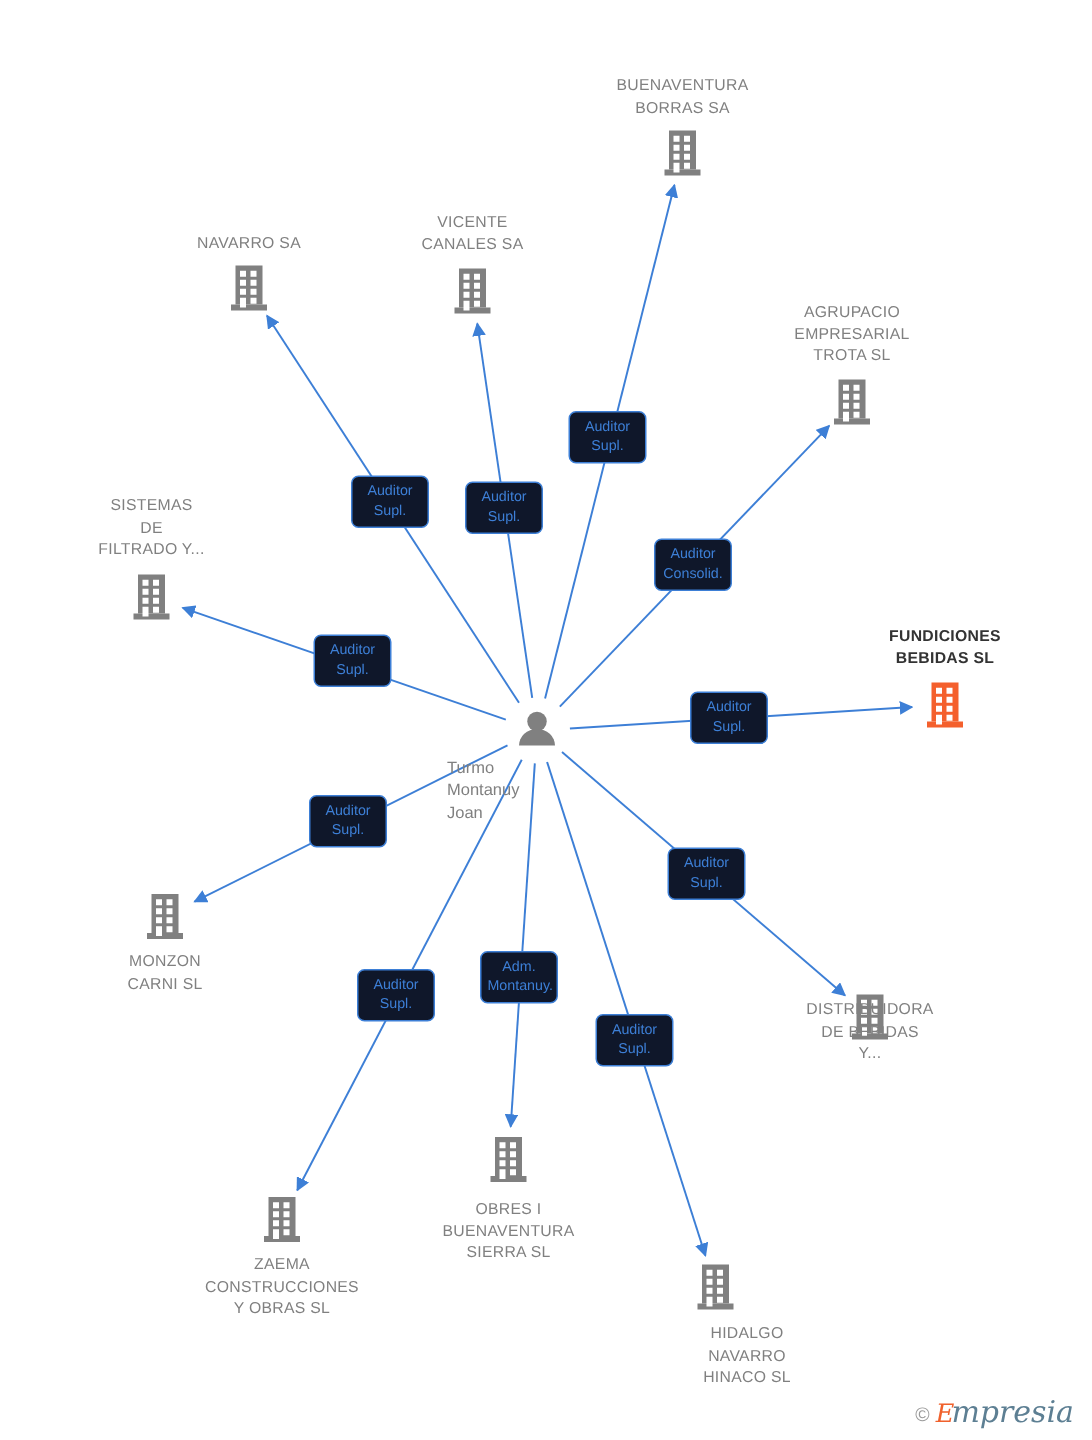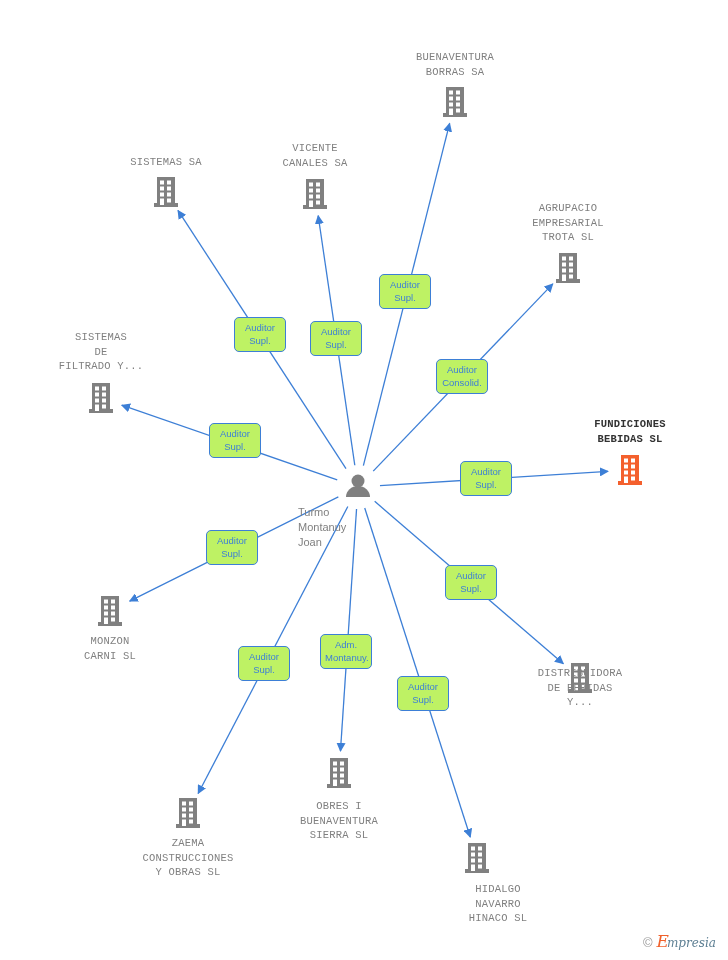"BUENAVENTURA" .node-label { font-family: Liberation Mono, monospace -> Liberation Sans, sans-serif }
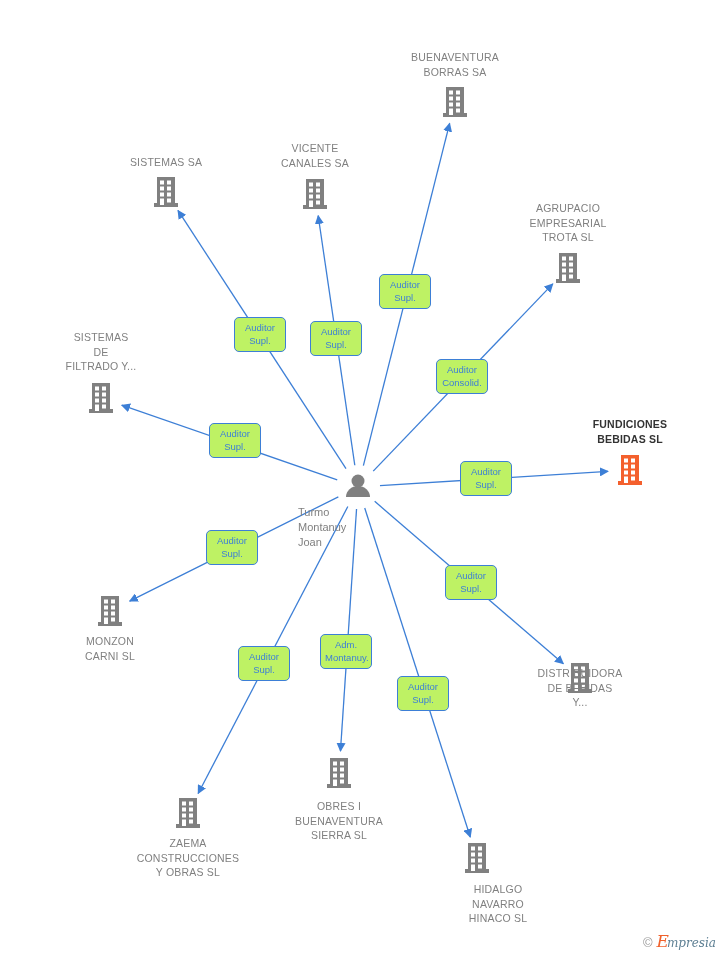"SISTEMAS SA" div.node-label { text: SISTEMAS -> NAVARRO }
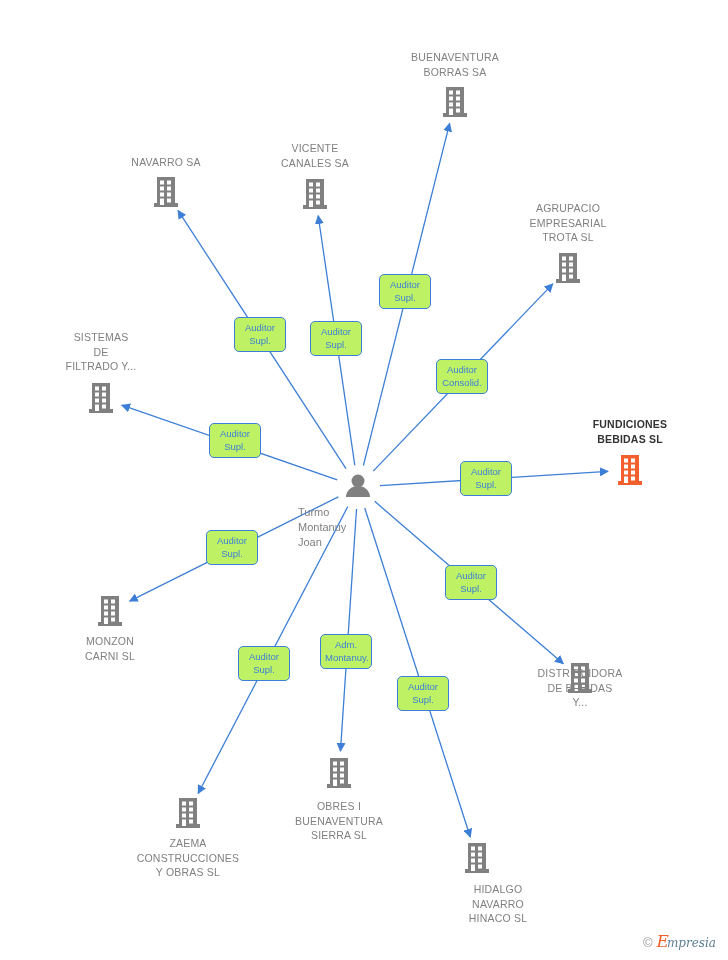"Auditor" .edge-label { background: #bef264 -> #0f172a }
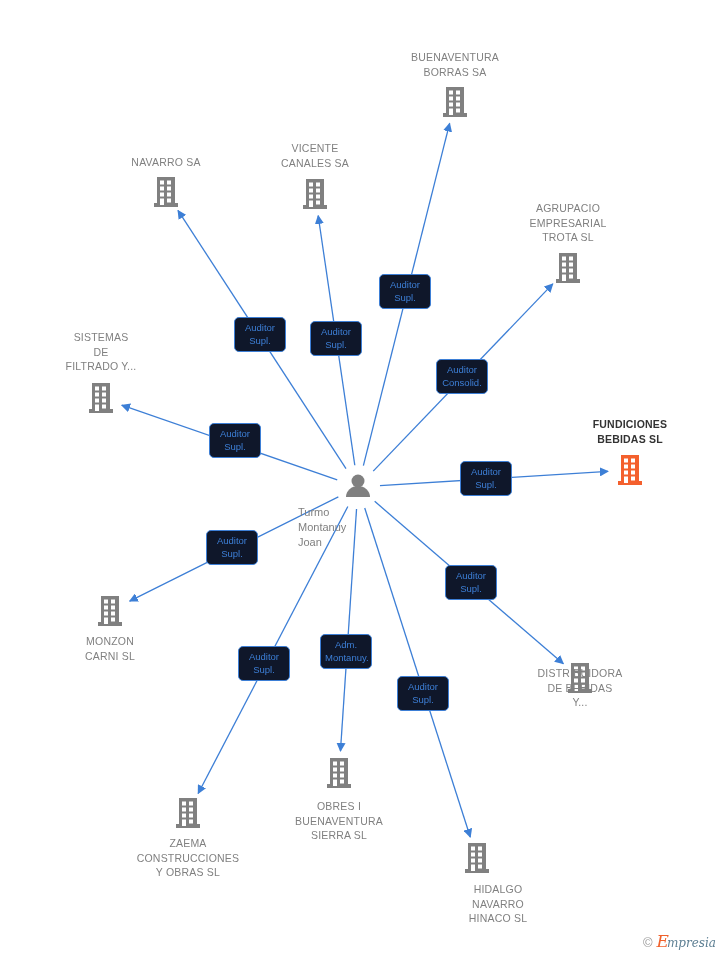"mpresia" .wm-rest { font-size: 12px -> 20px }
